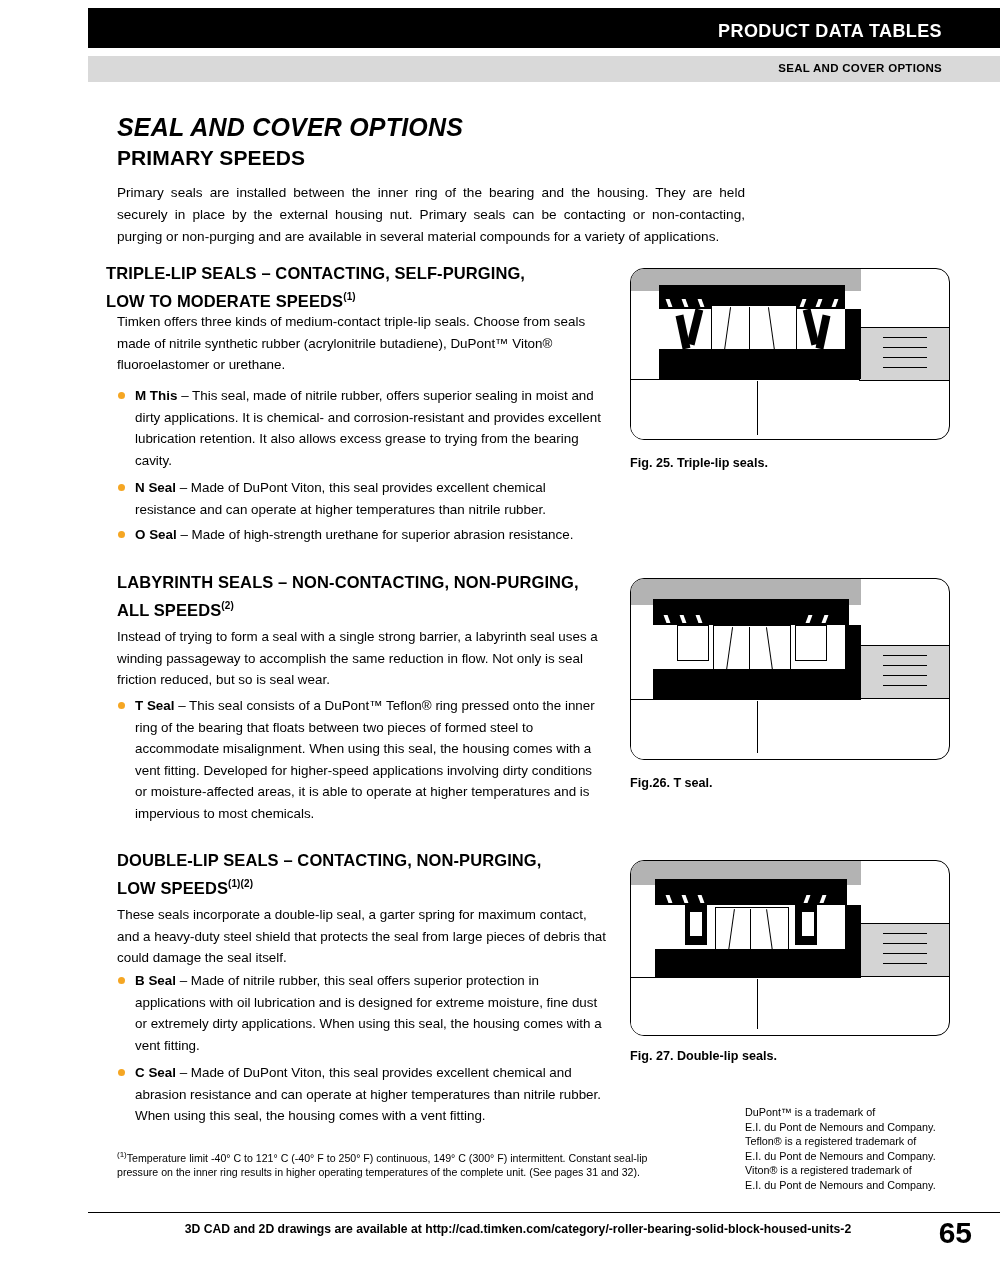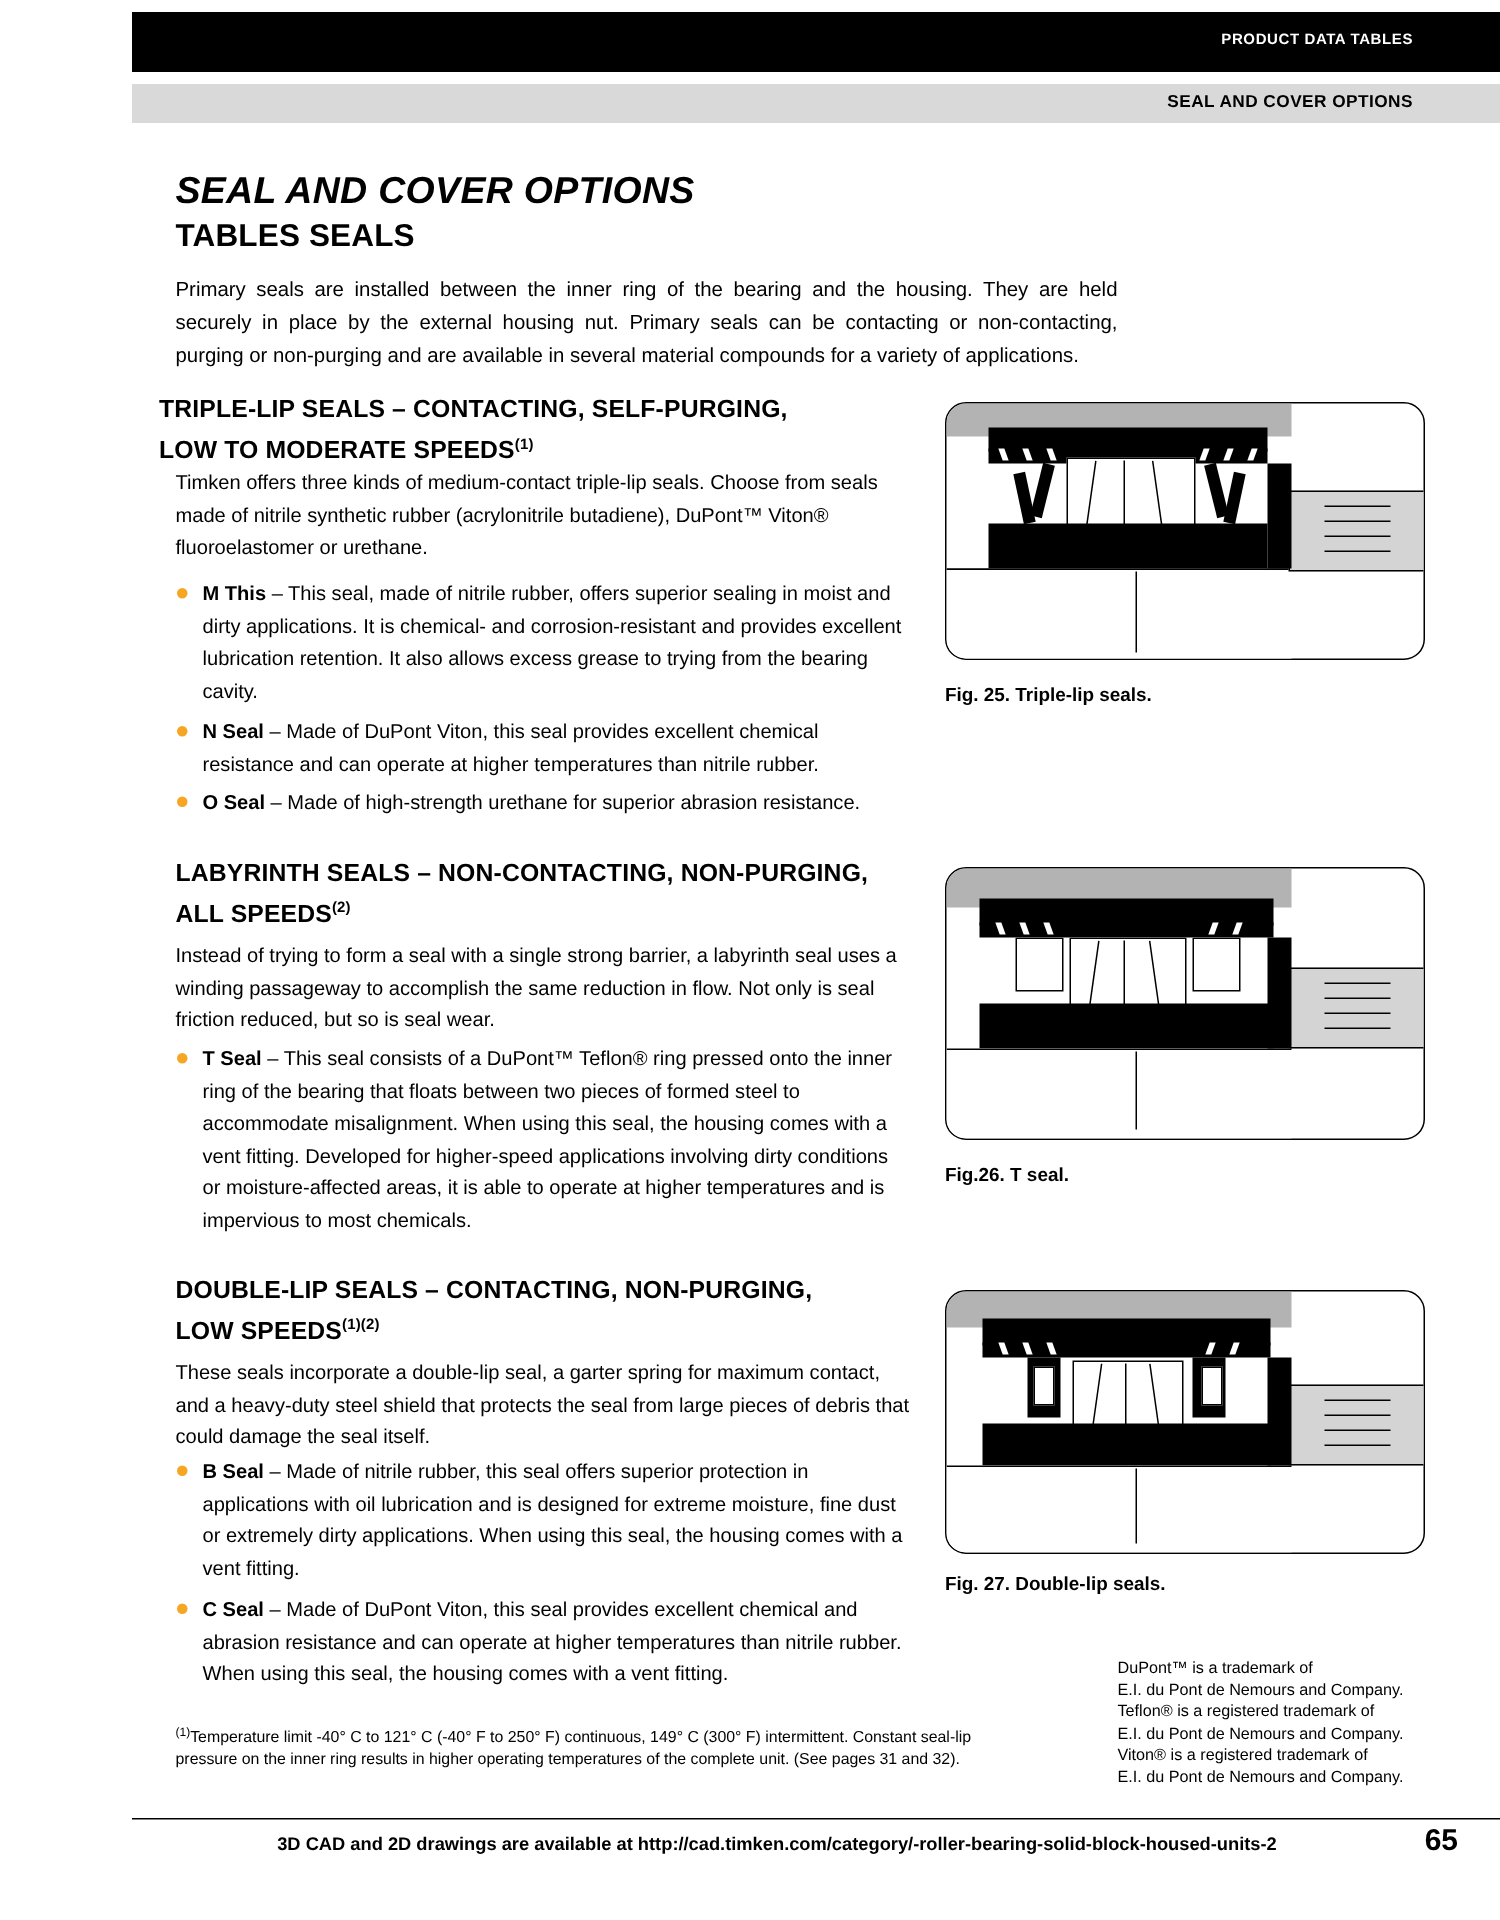"PRODUCT DATA TABLES" .hdr-black .txt { font-size: 10px -> 18px }
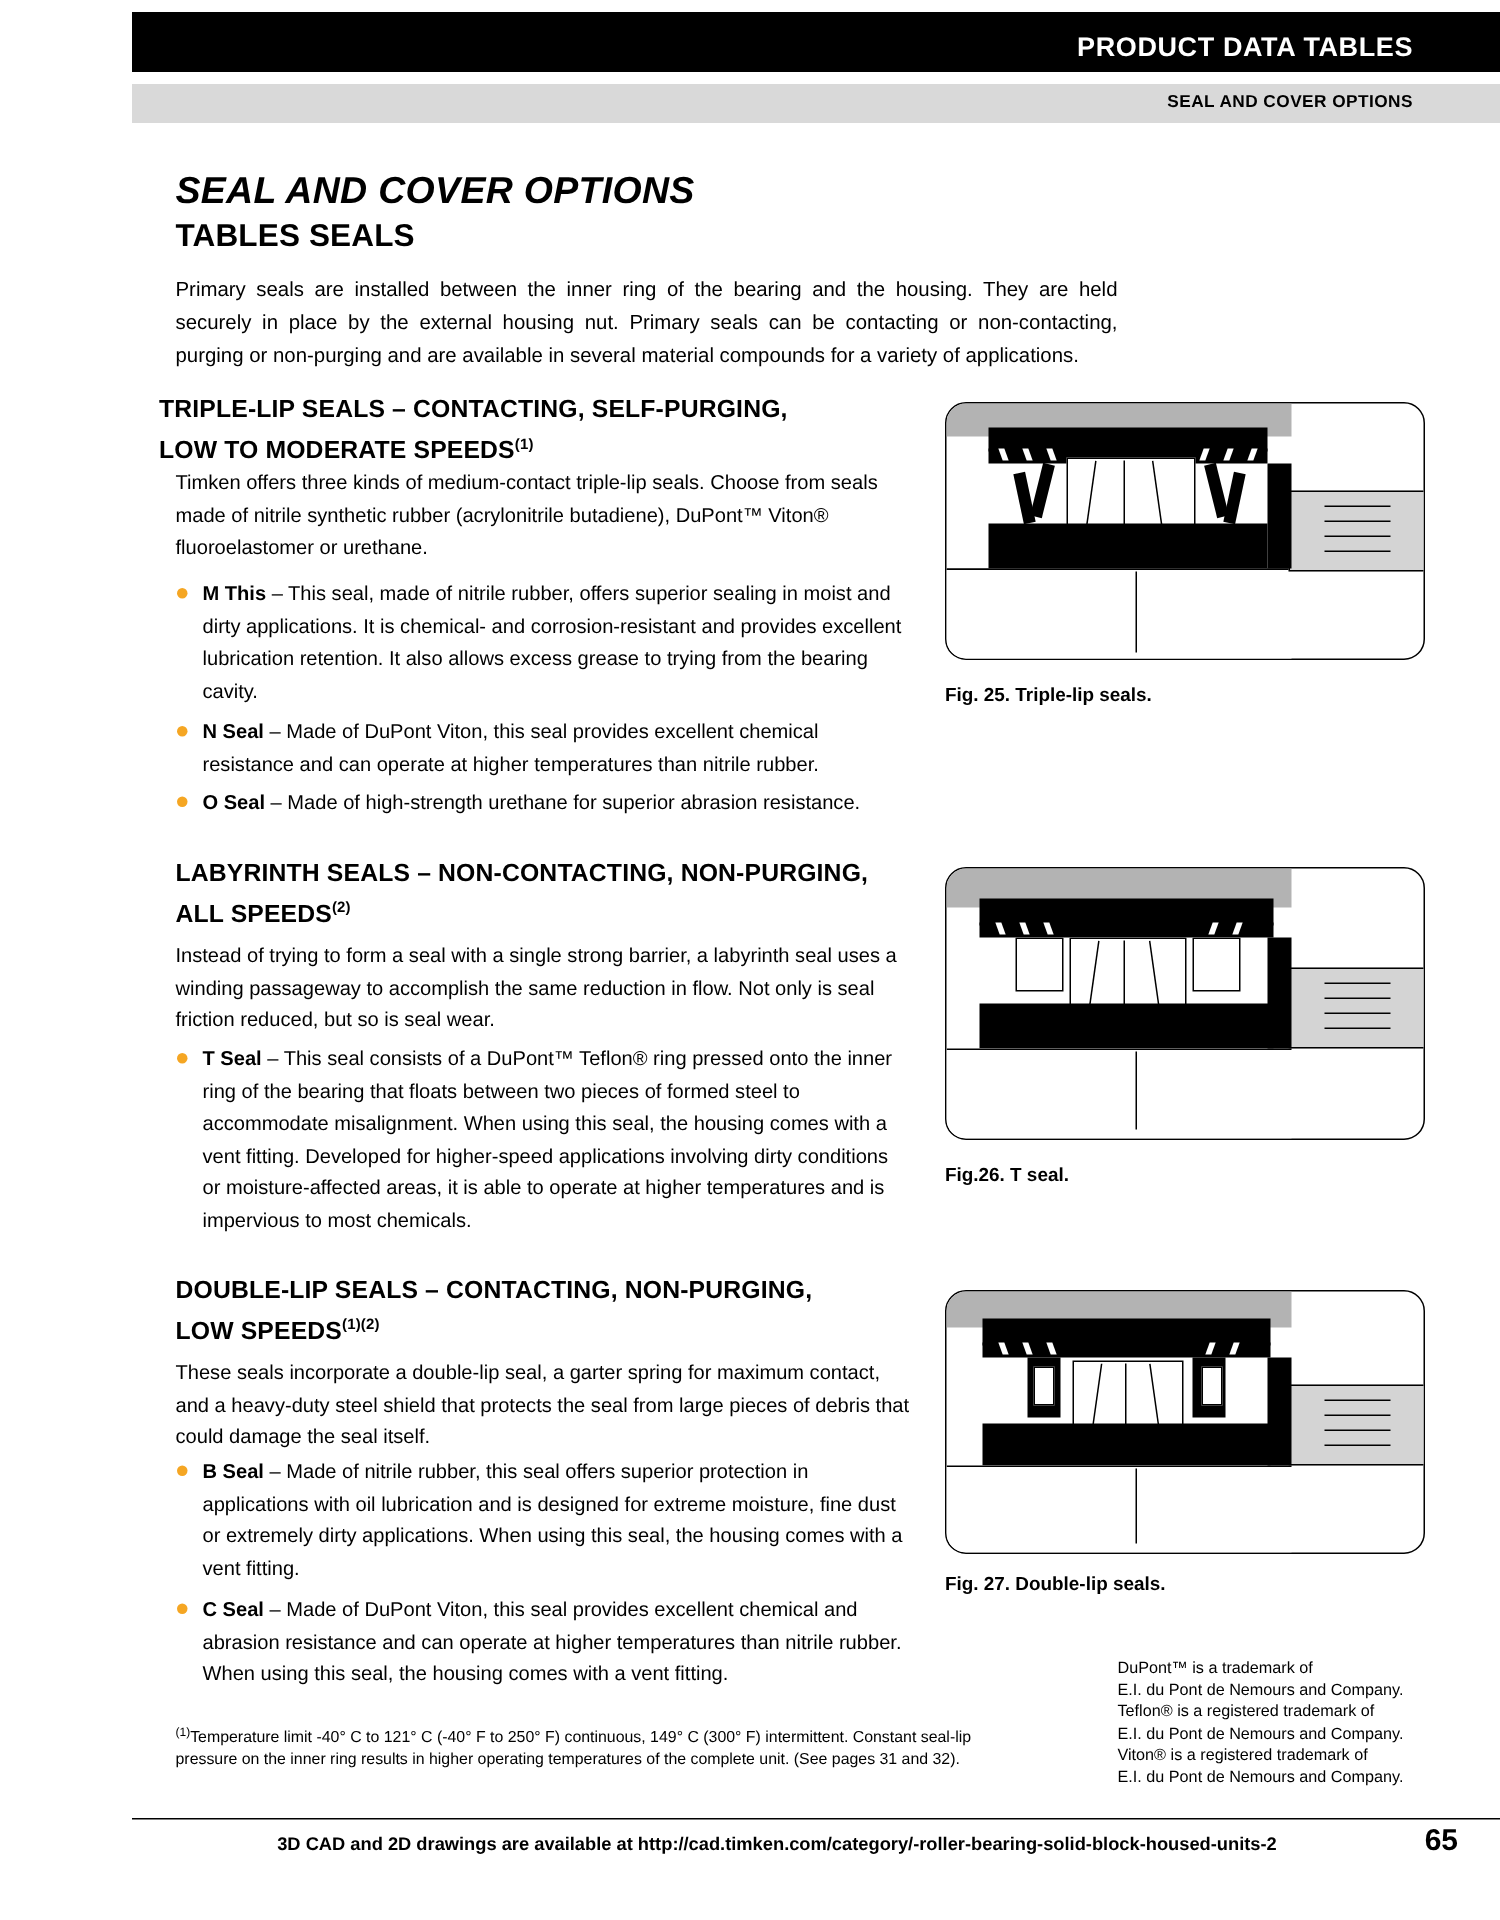"TABLES SEALS" div.title-sub { text: TABLES SEALS -> PRIMARY SPEEDS }
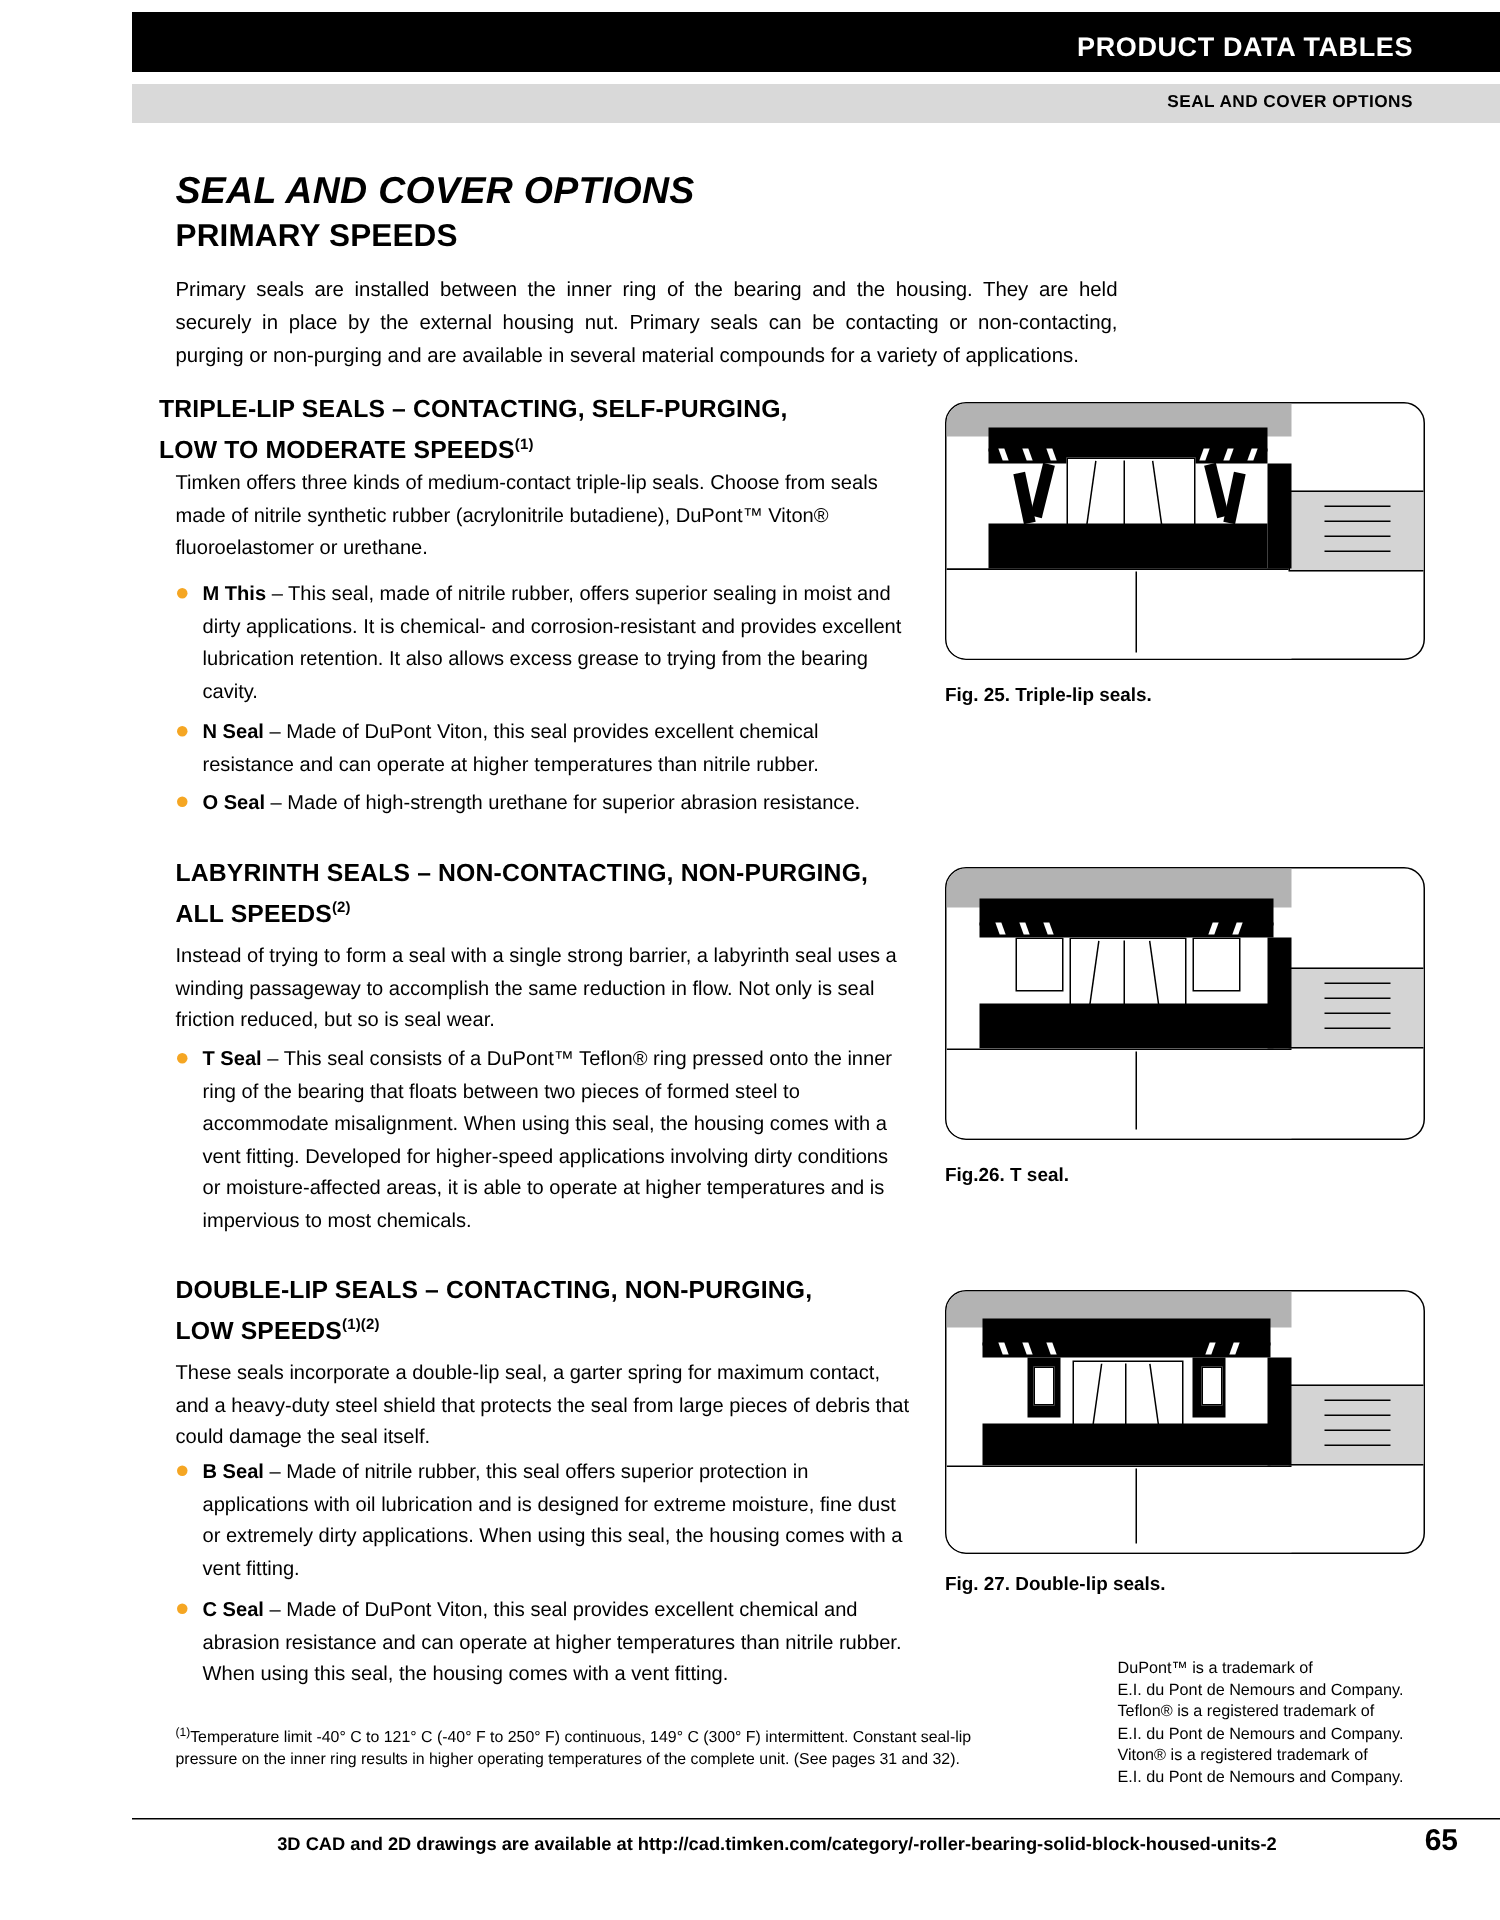"65" .page-num { font-size: 20px -> 30px }
